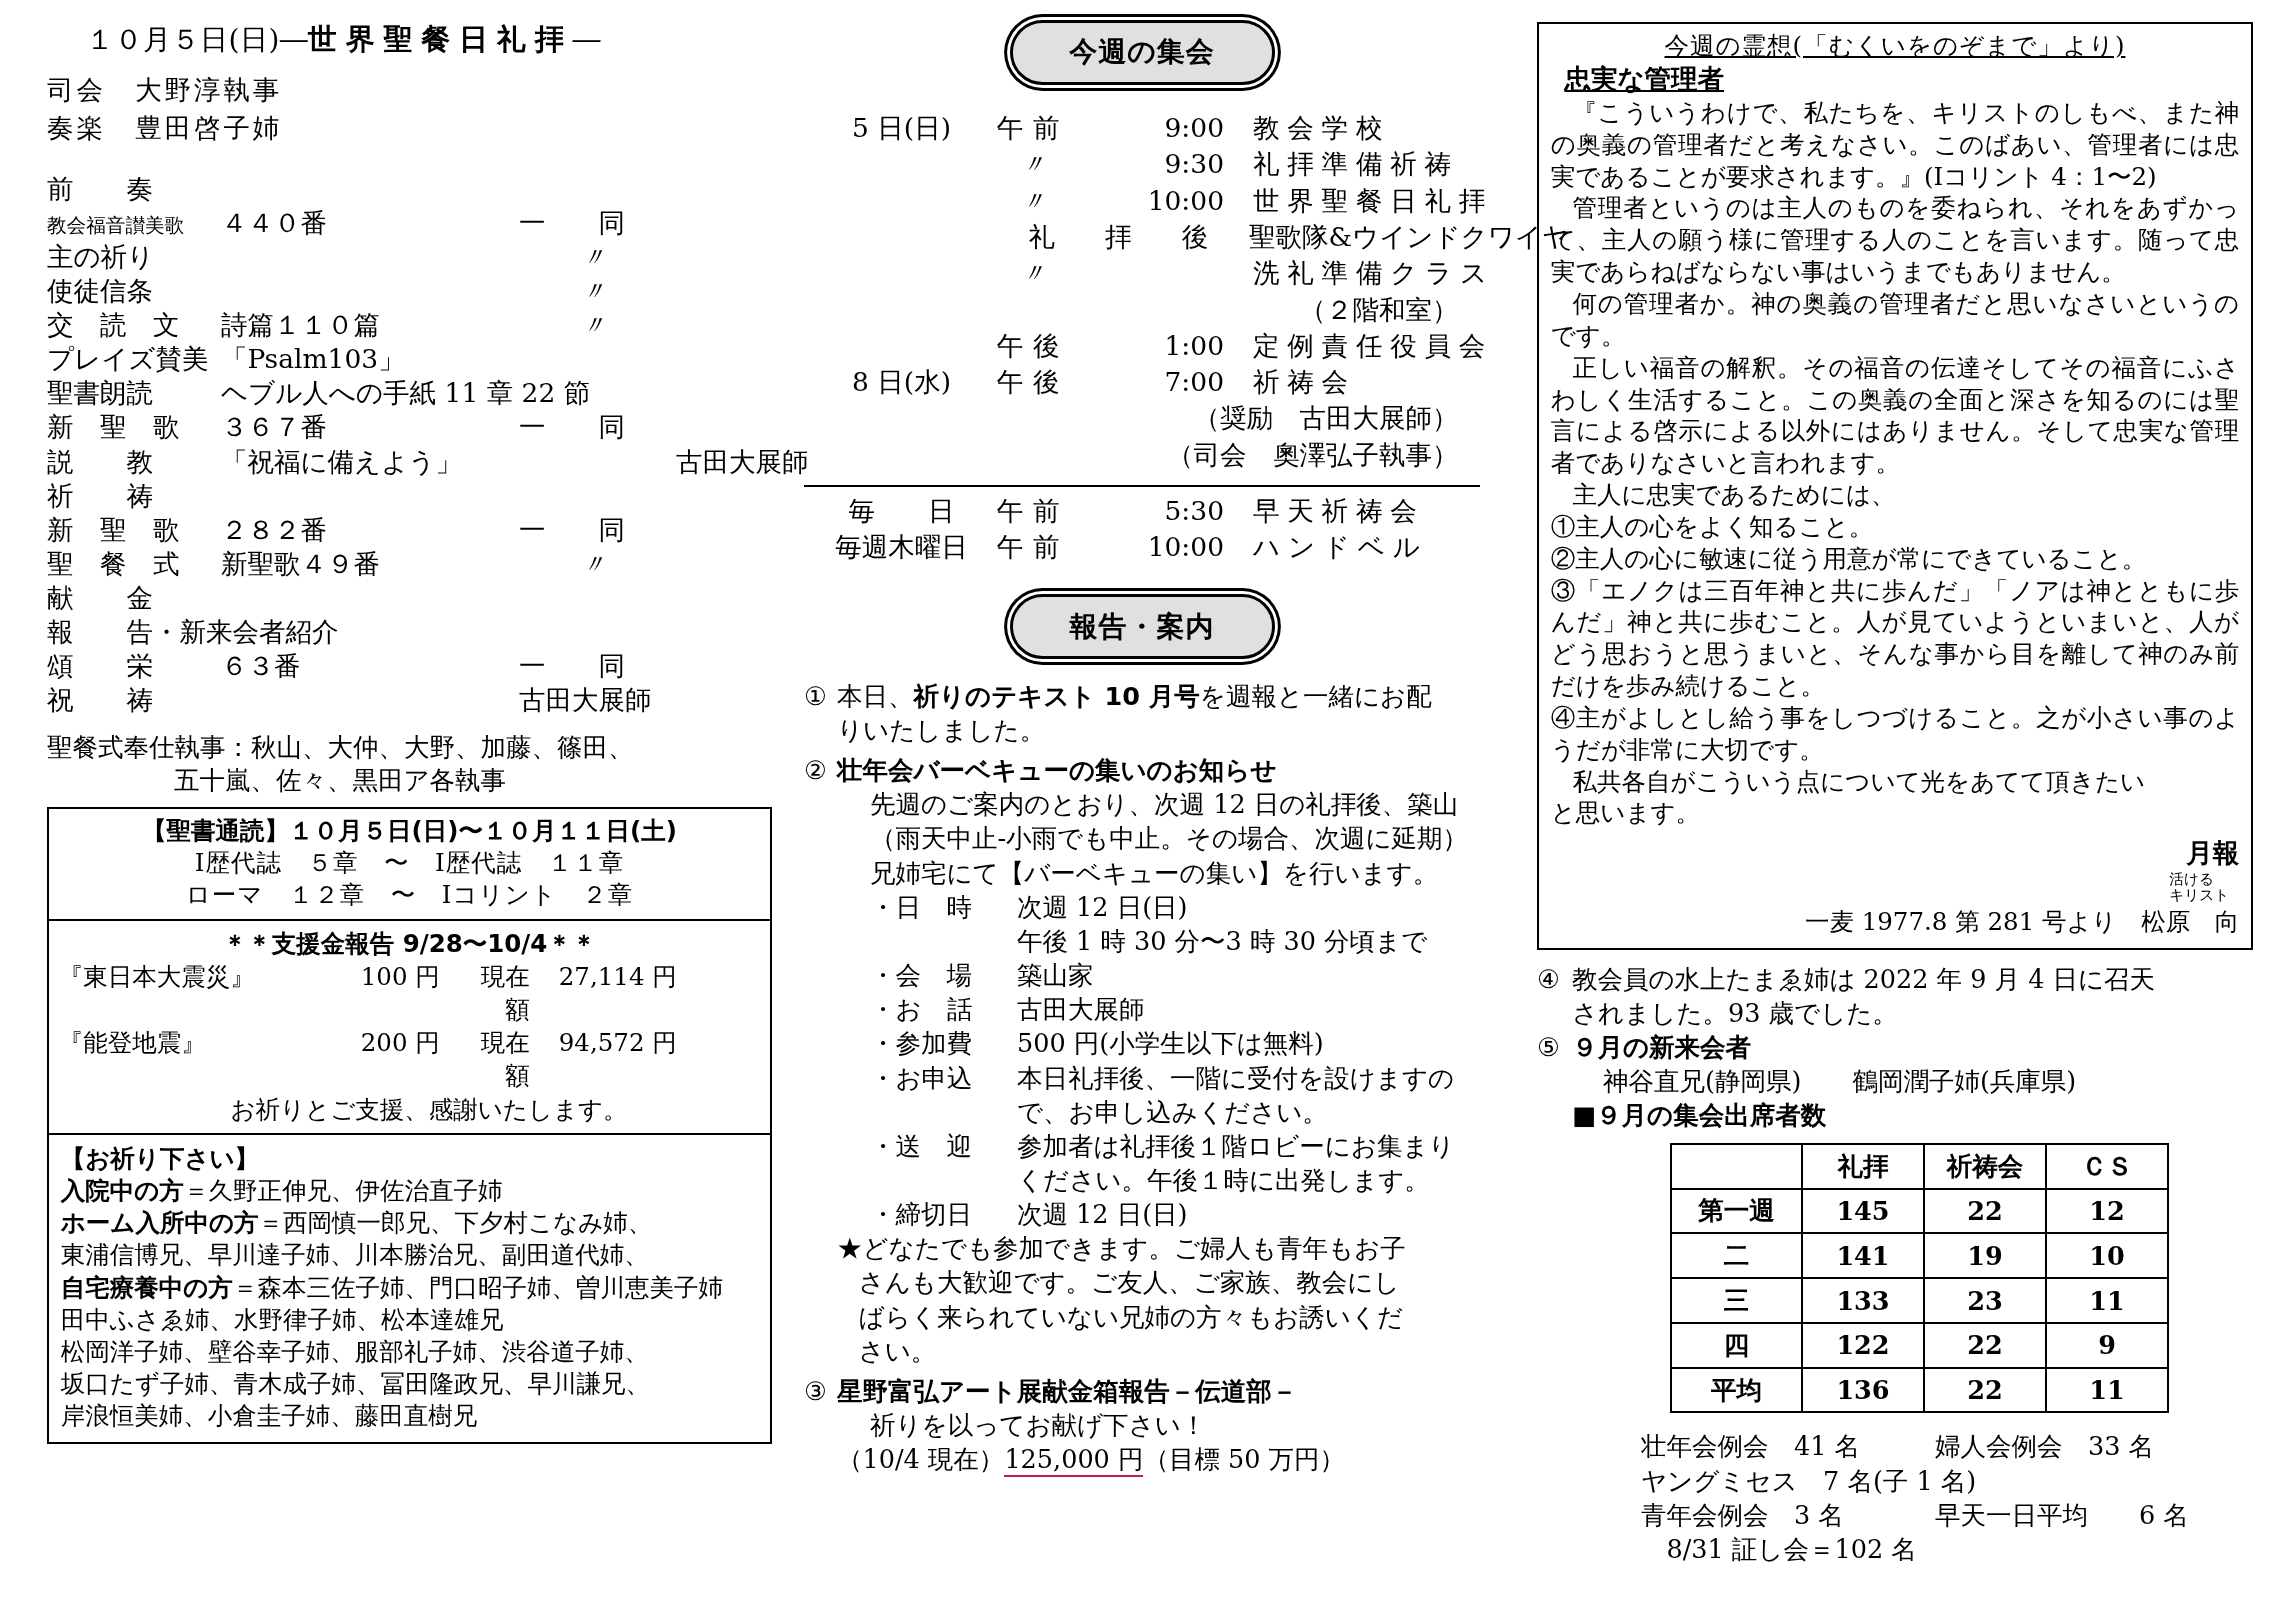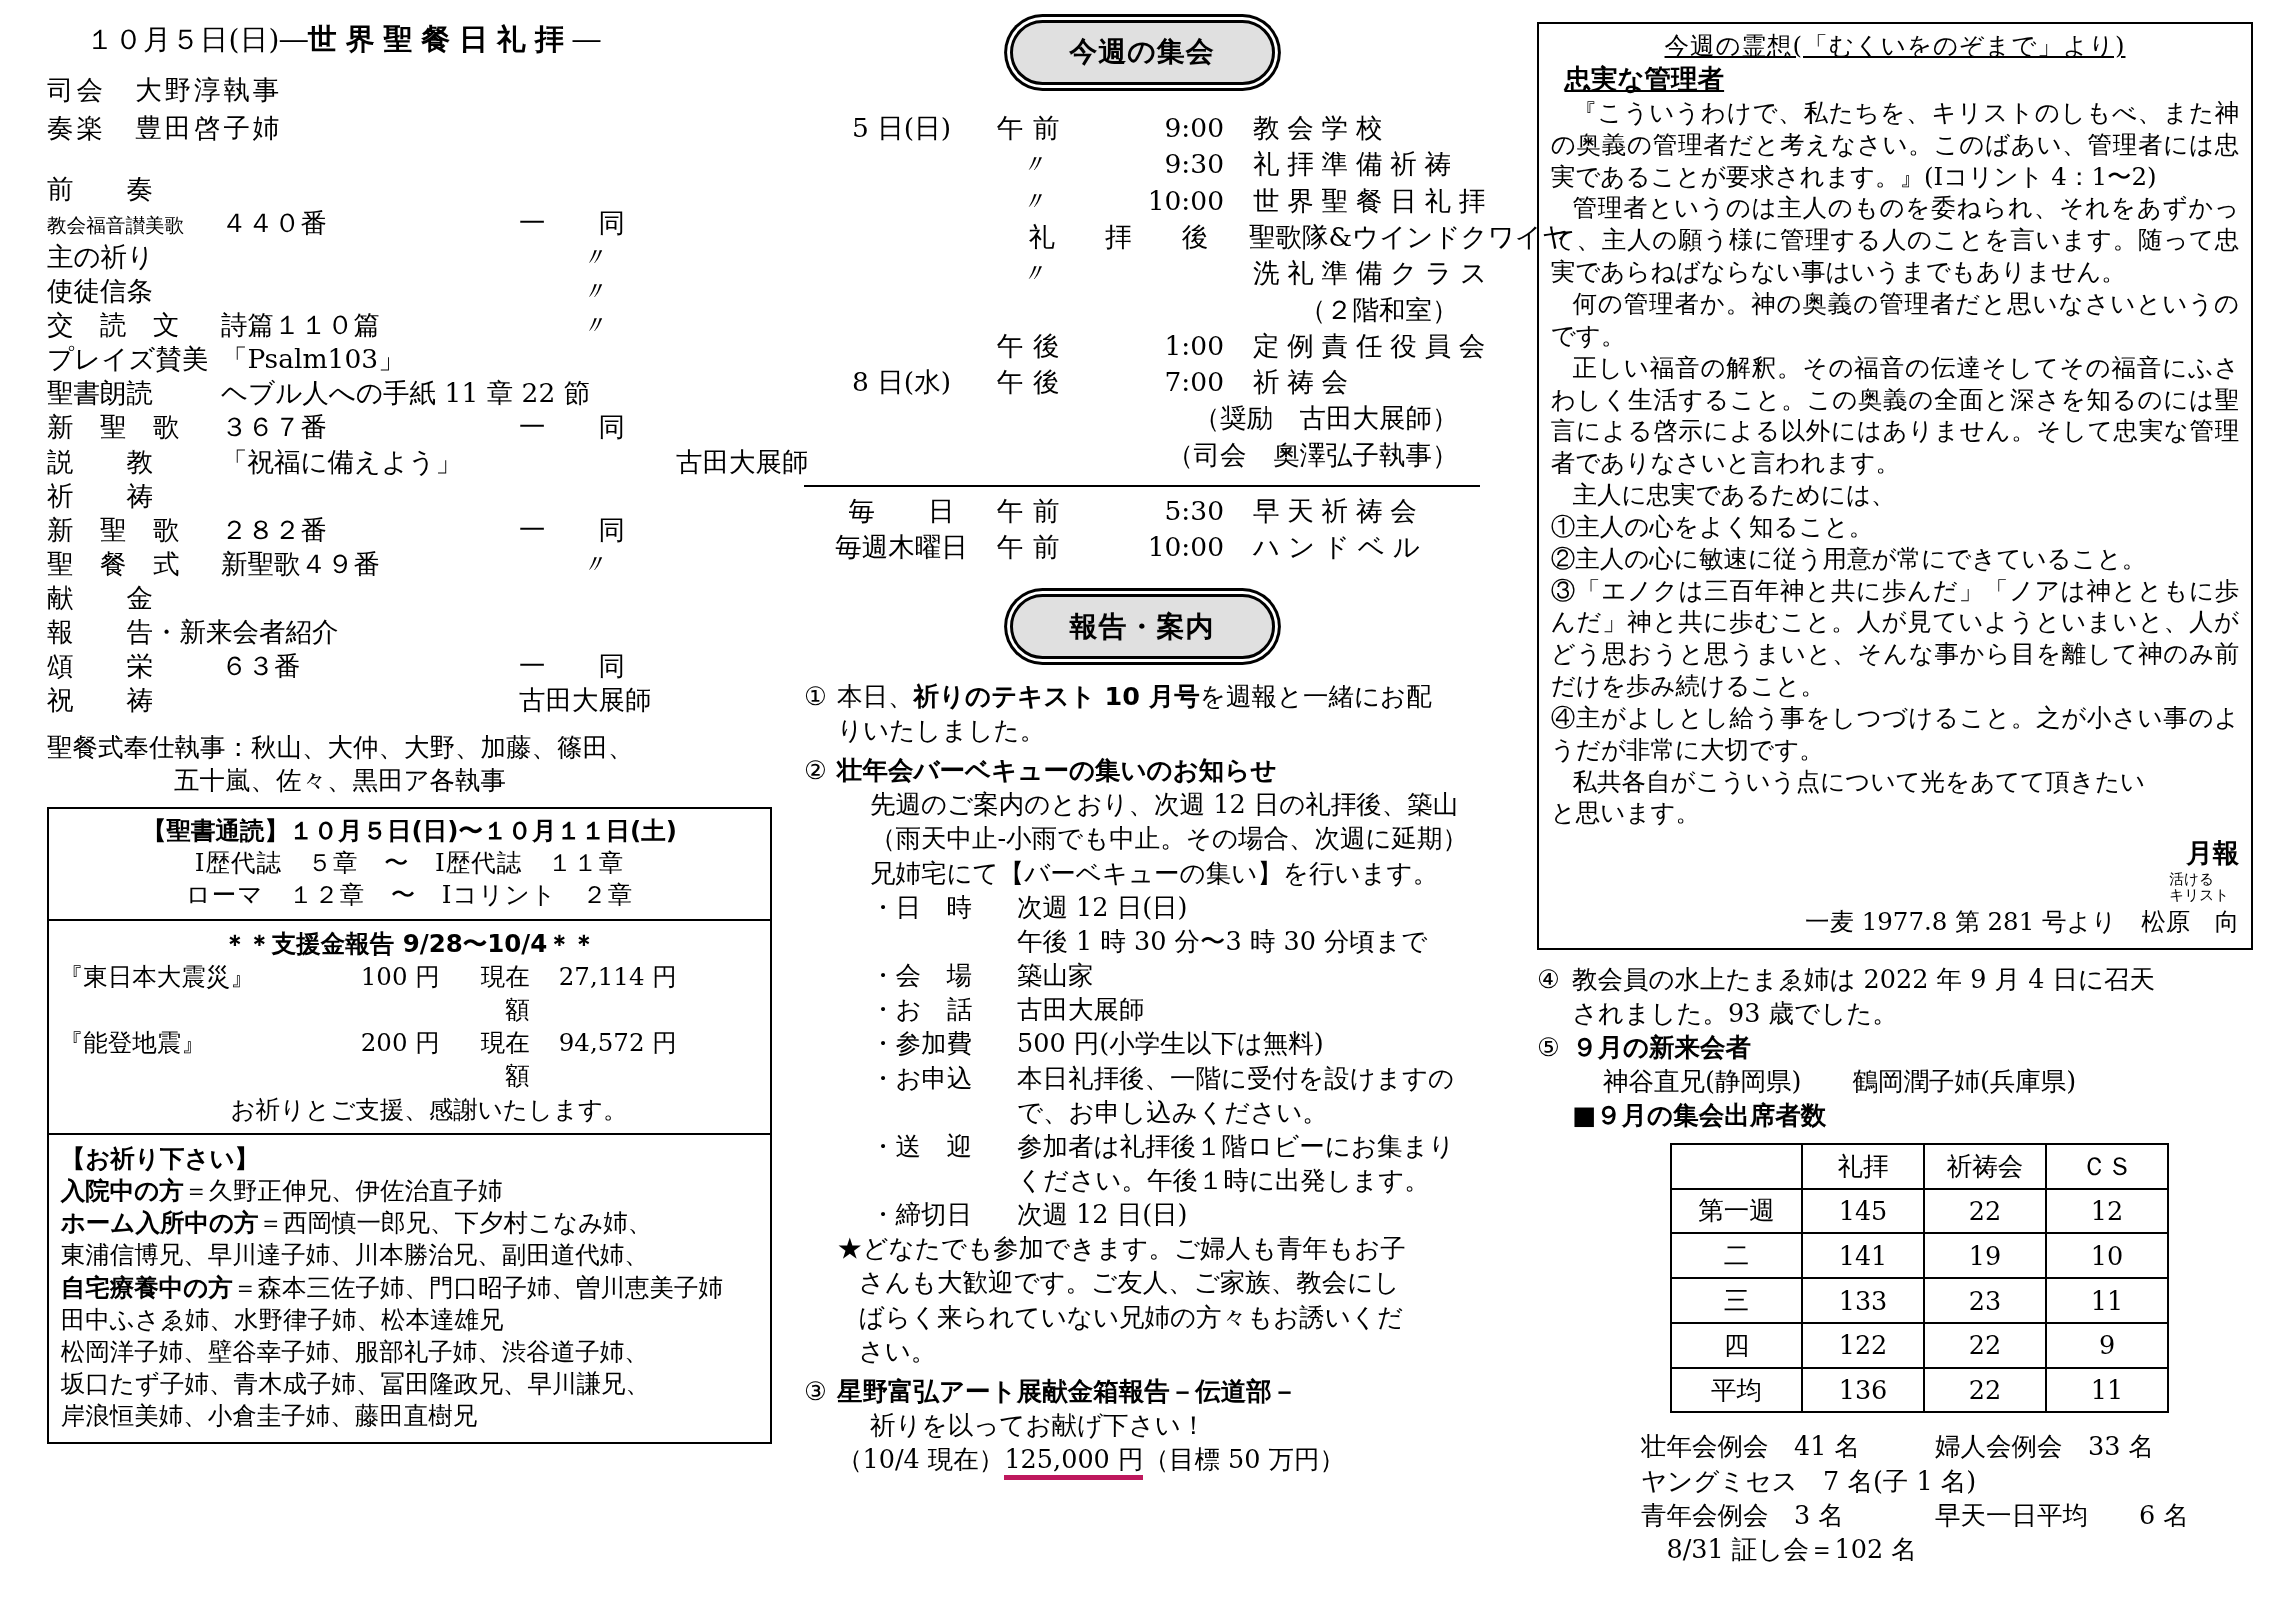"礼拝" table.att td, table.att th { font-weight: normal -> bold }
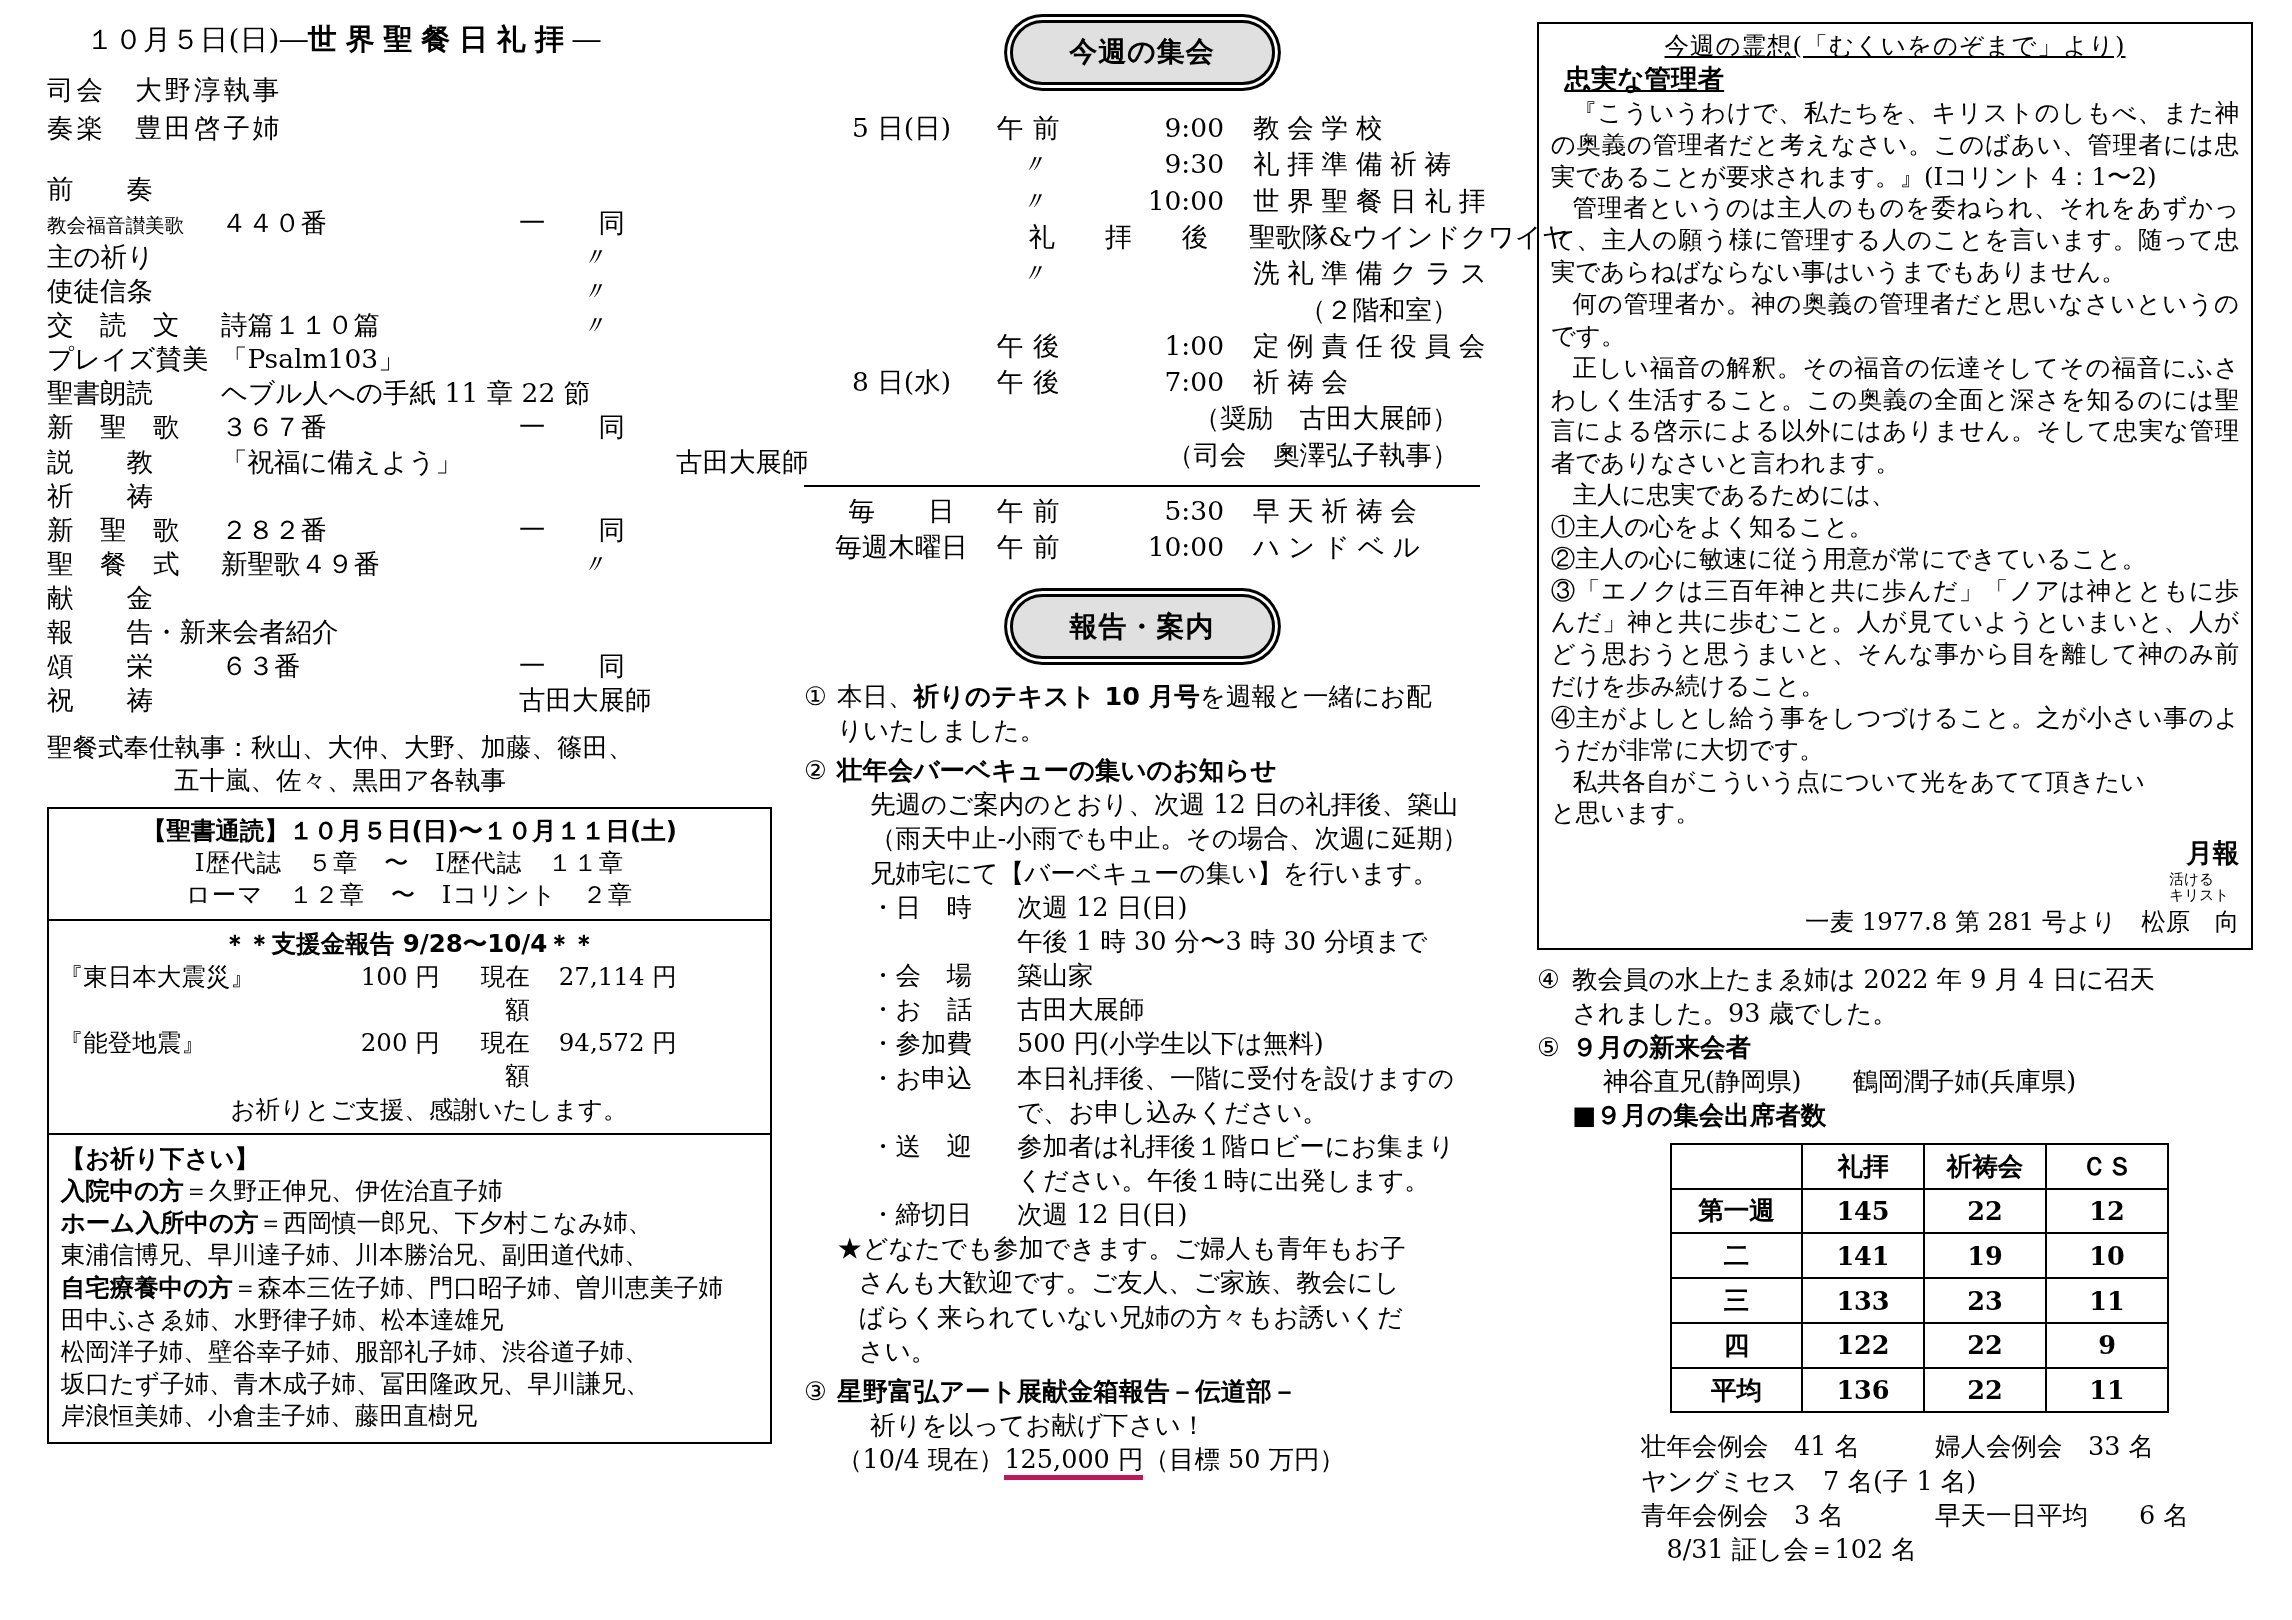"125,000 円" .ul-amt { border-bottom: 5px solid #be185d -> 2px solid #be185d }
